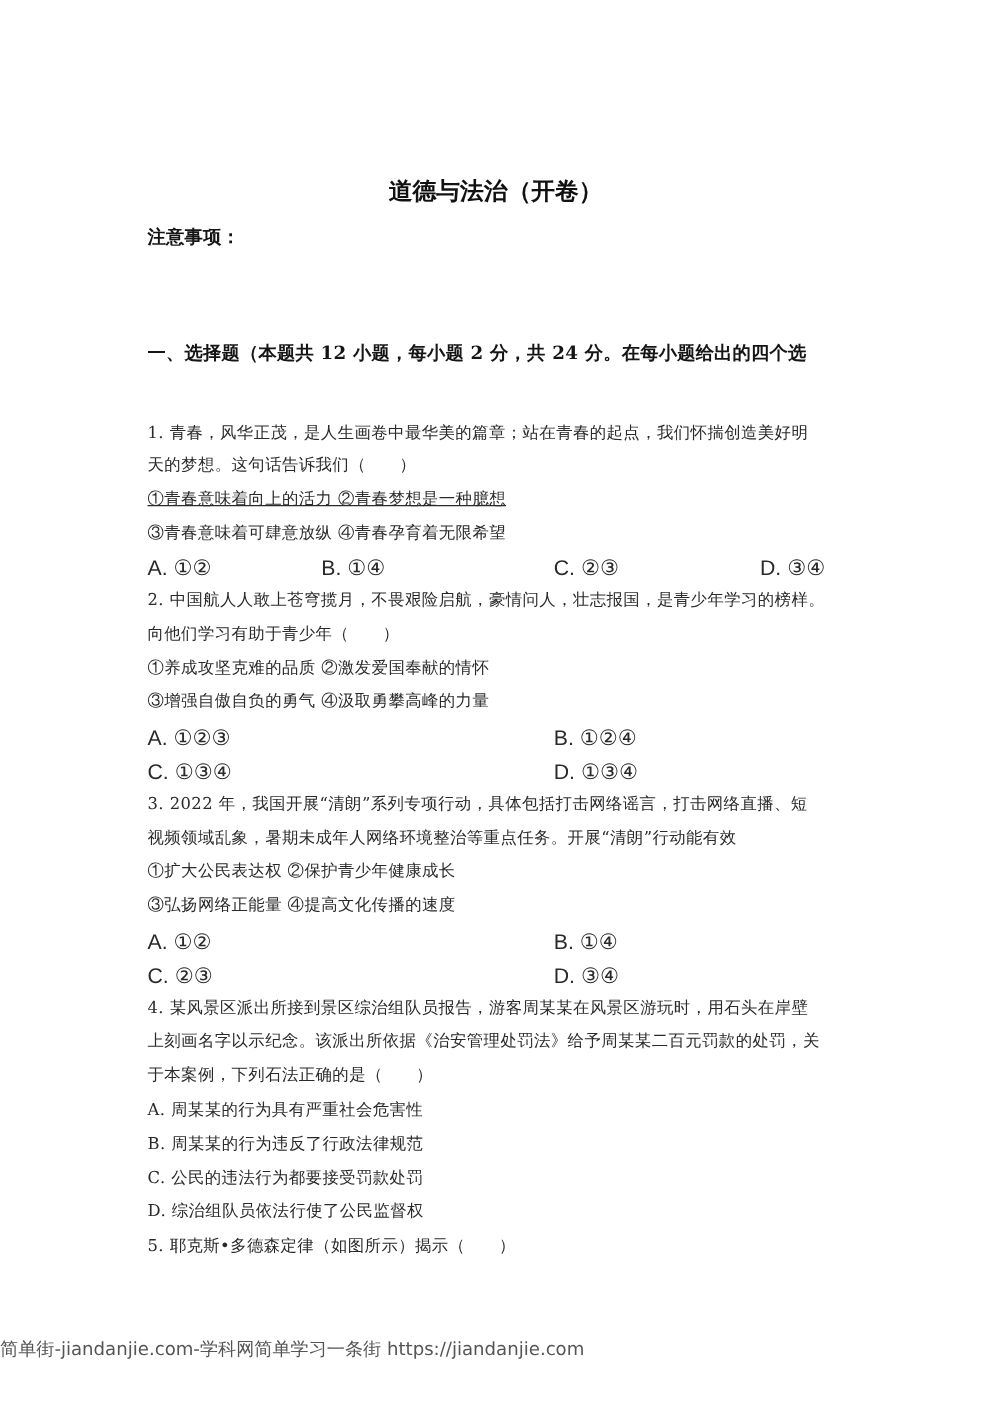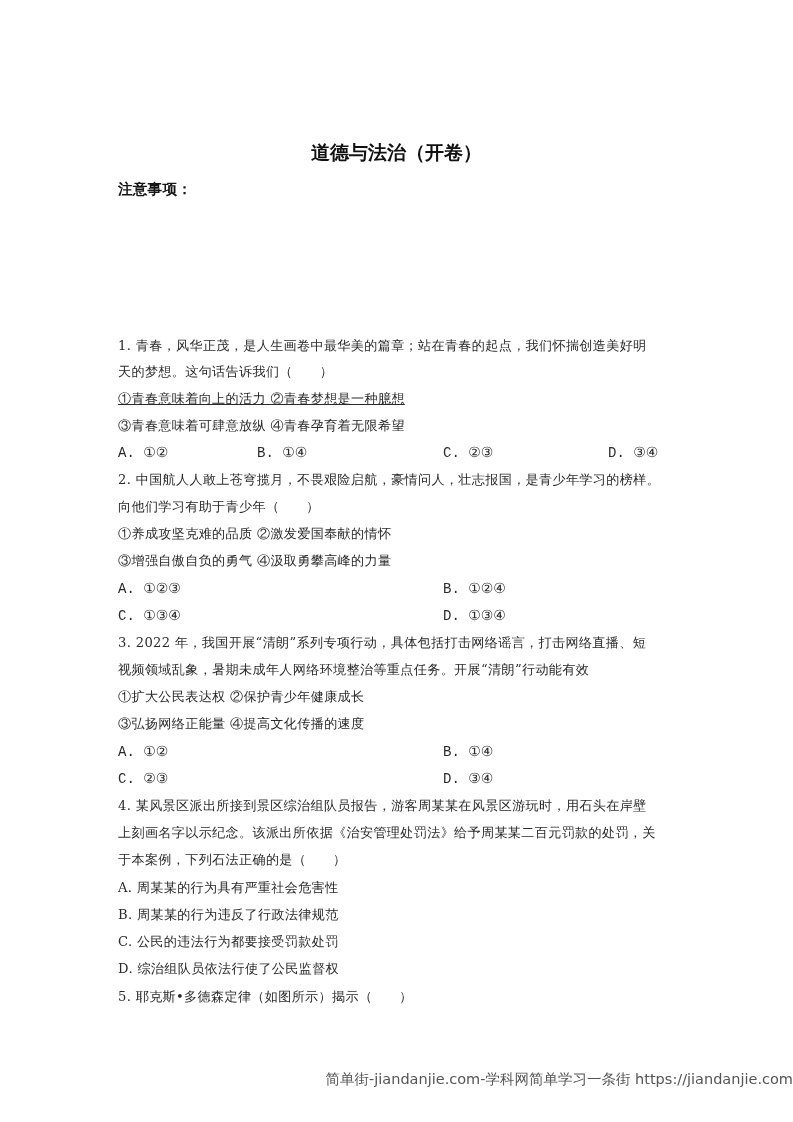"一、选择题（本题共 12 小题，每小题 2 分，共" div.line { html: none -> <div>一、选择题（本题共 12 小题，每小题 2 分，共 24 分。在每小题给出的四个选</div> }
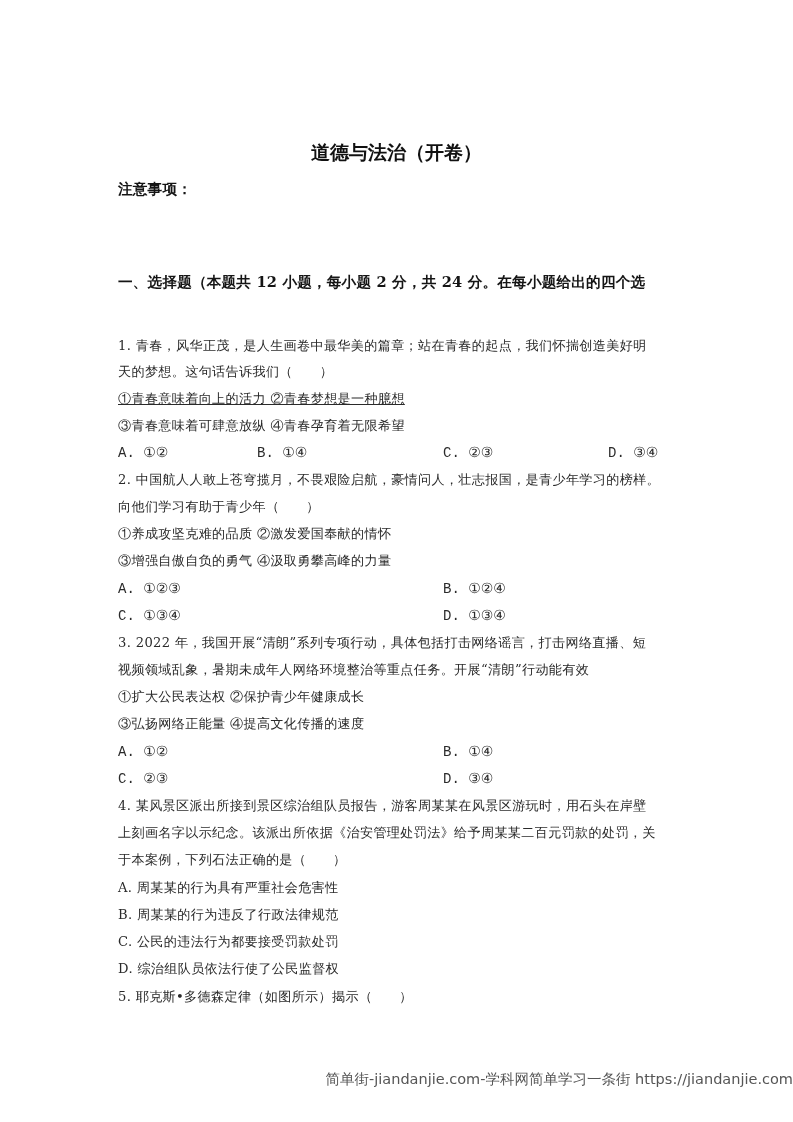"A. ①②" .opt { font-family: Liberation Mono, monospace -> Liberation Sans, sans-serif; font-size: 14px -> 17px }
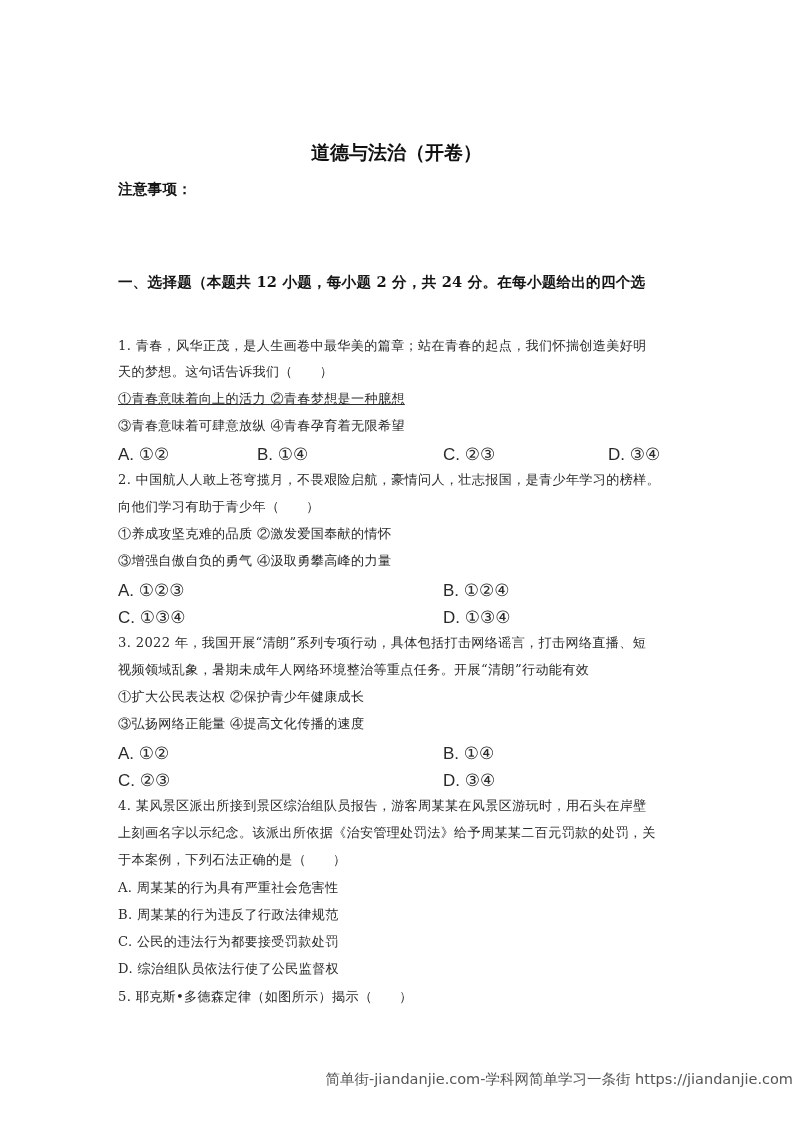"简单街-jiandanjie.com-学科网简单学习一条街" .footer { text-align: right -> left }
